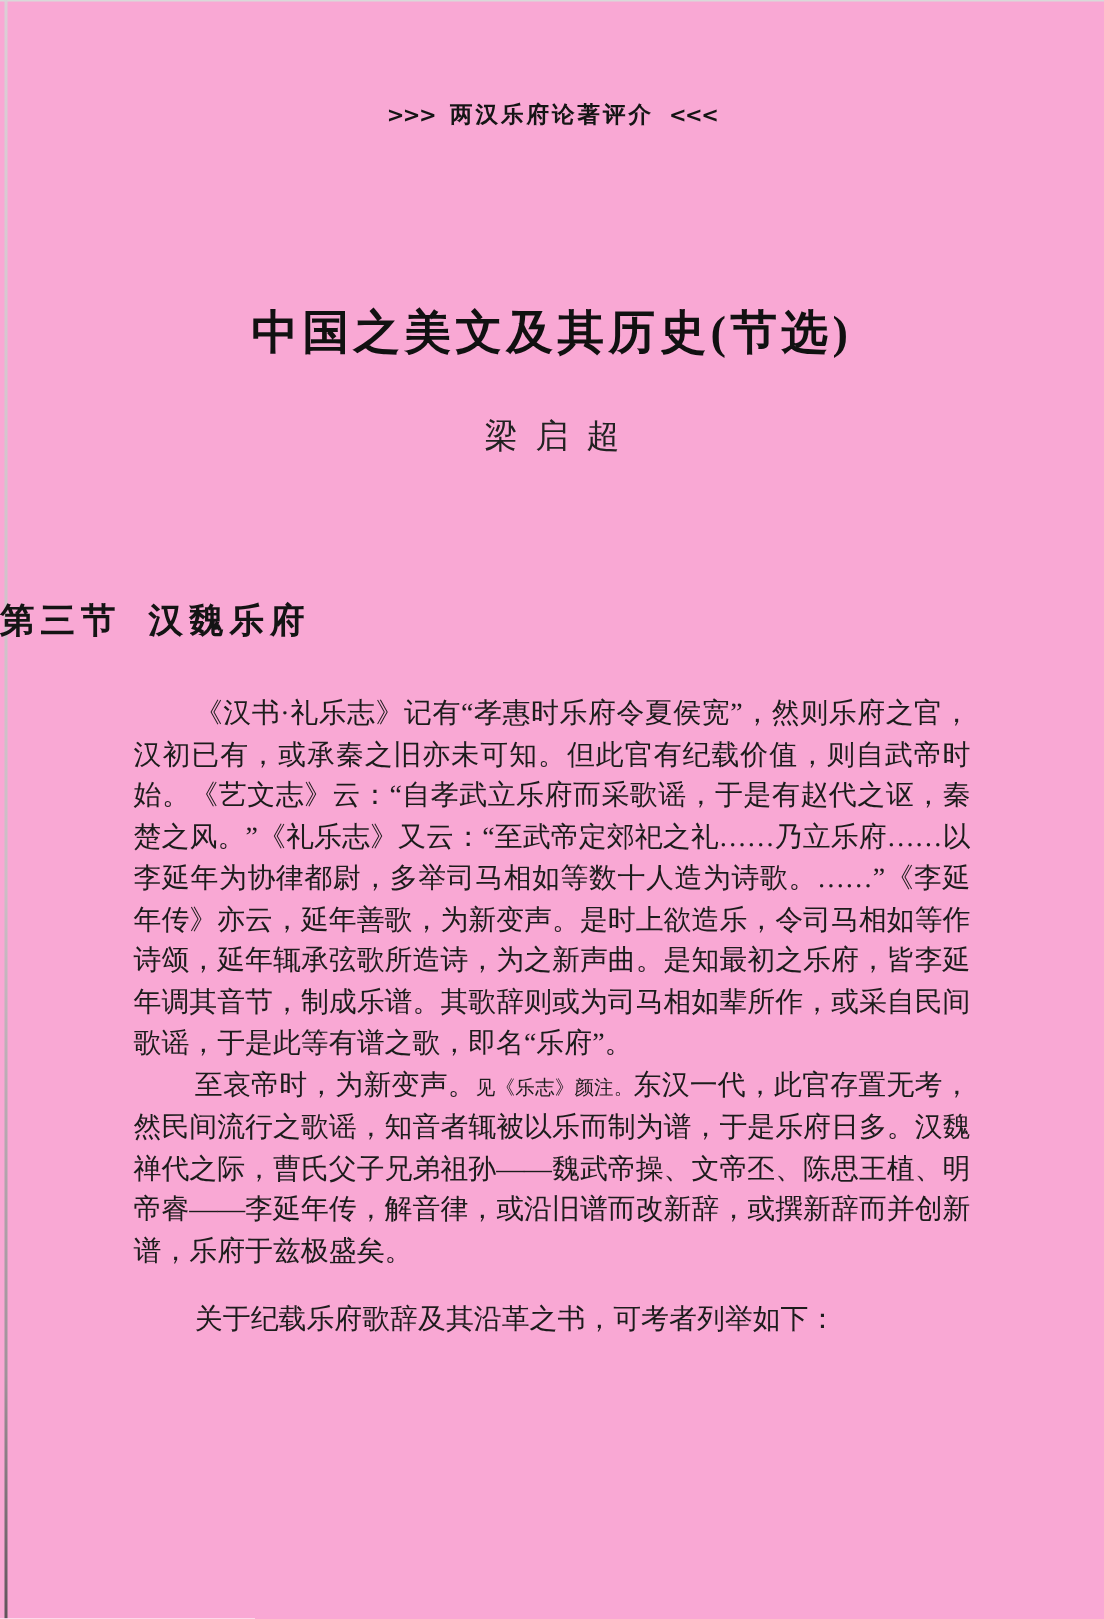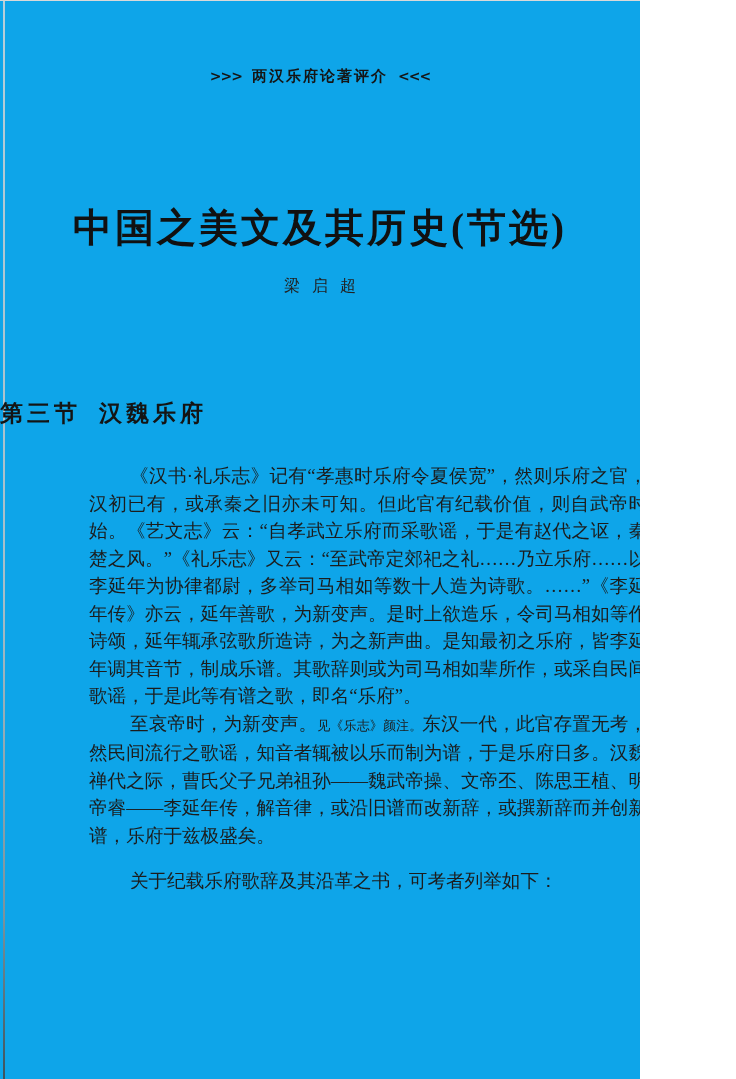">>> 两汉乐府论著评介 <<<" .page { background: #0ea5e9 -> #f9a8d4; width: 640px -> 736px }
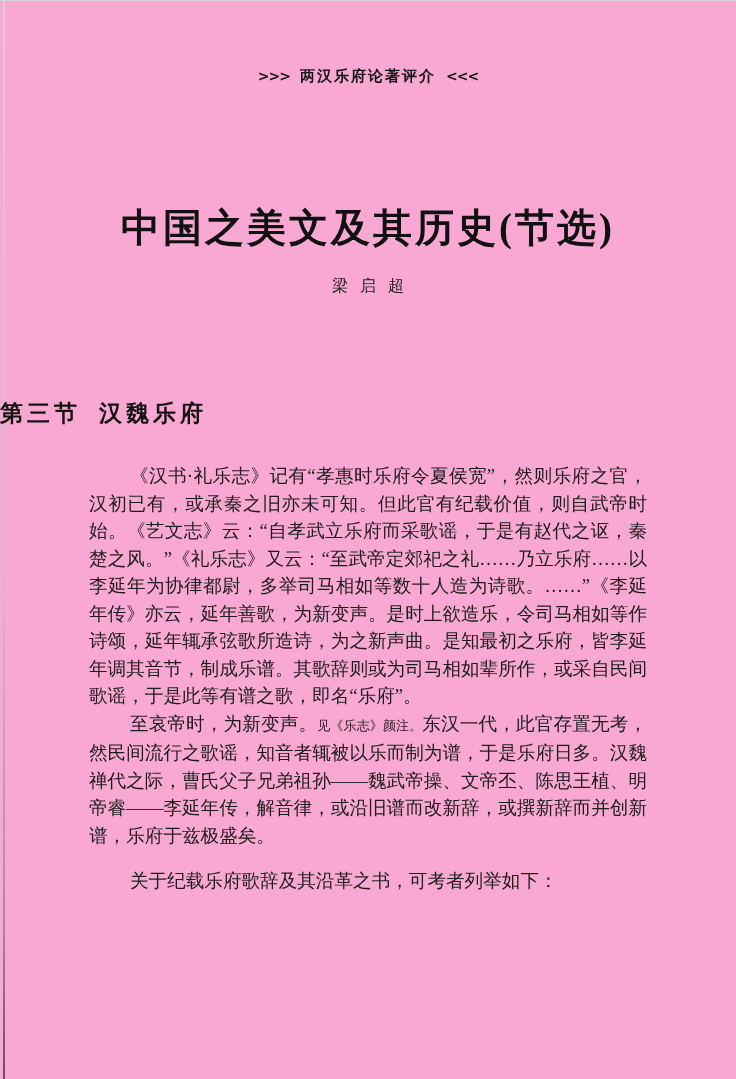"中国之美文及其历史(节选)" .title { font-size: 39px -> 31px }
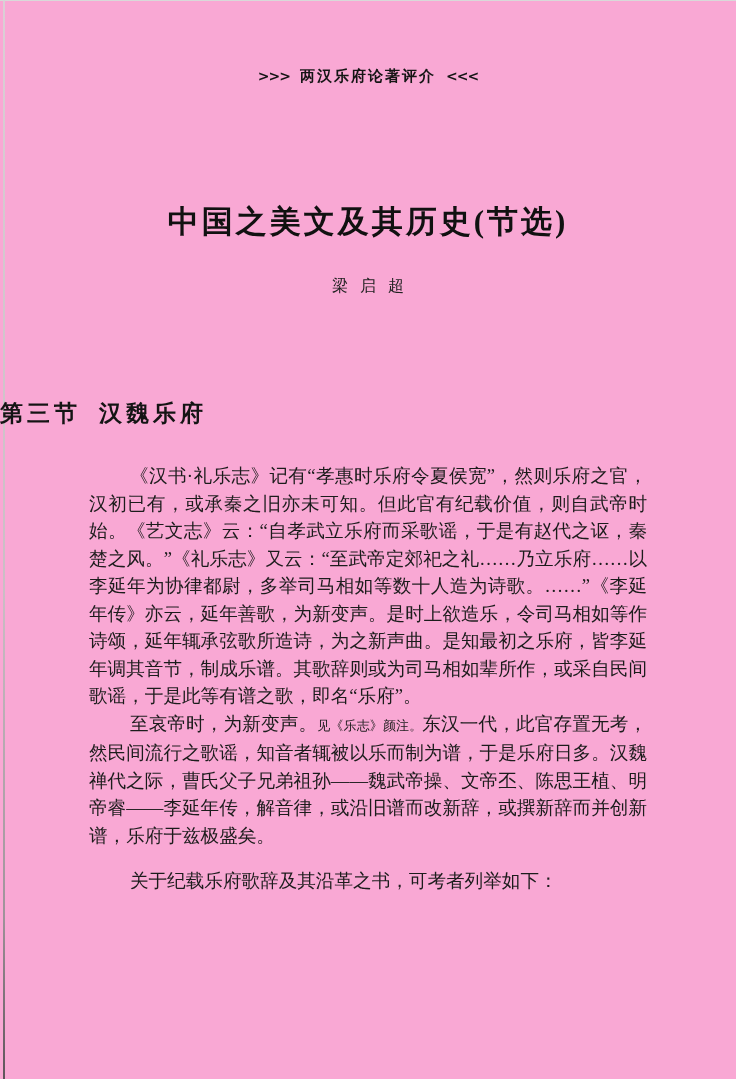"梁启超" .author { font-size: 16px -> 22px }
